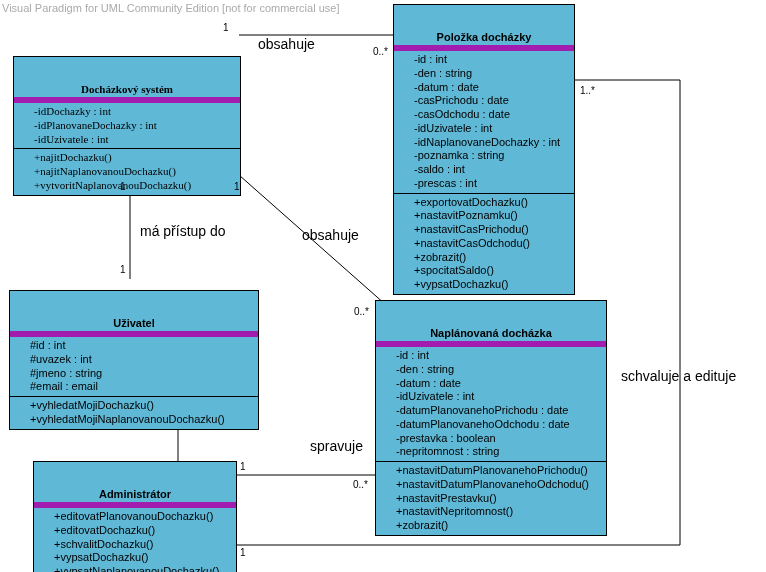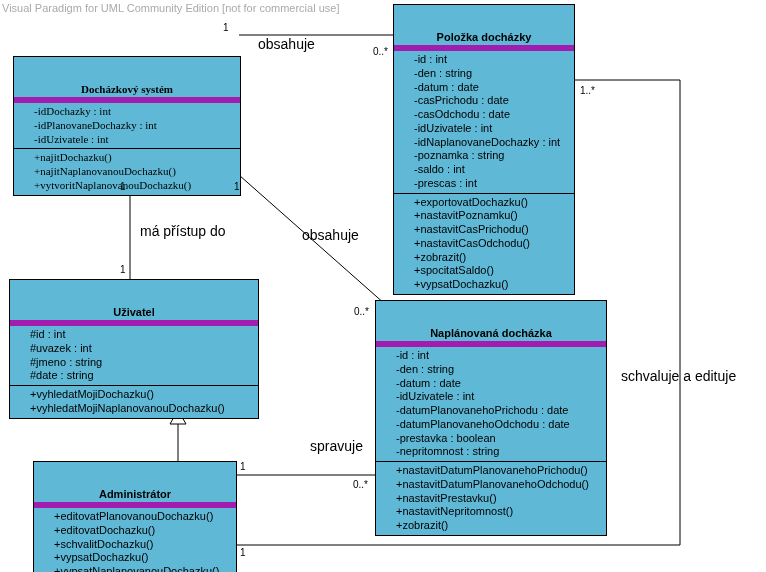"Uživatel" div.uml-class { top: 279px -> 290px }
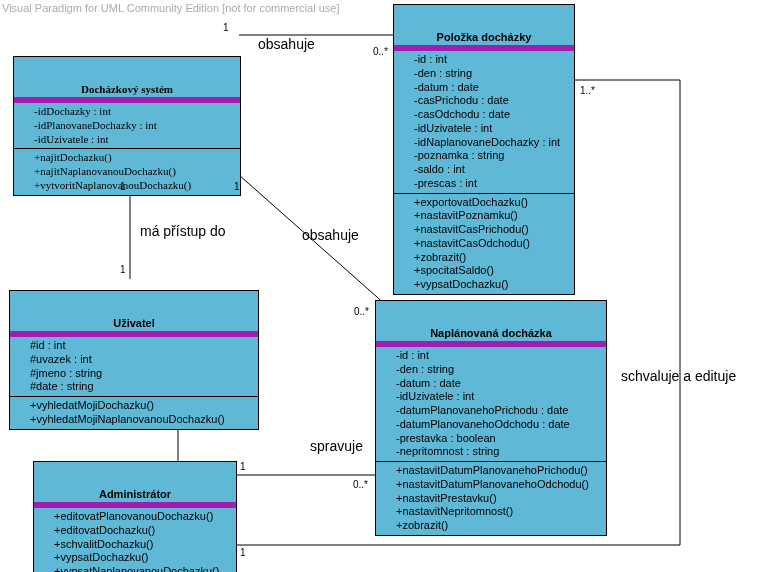"#date : string" div.uml-row { text: date : string -> email : email }
